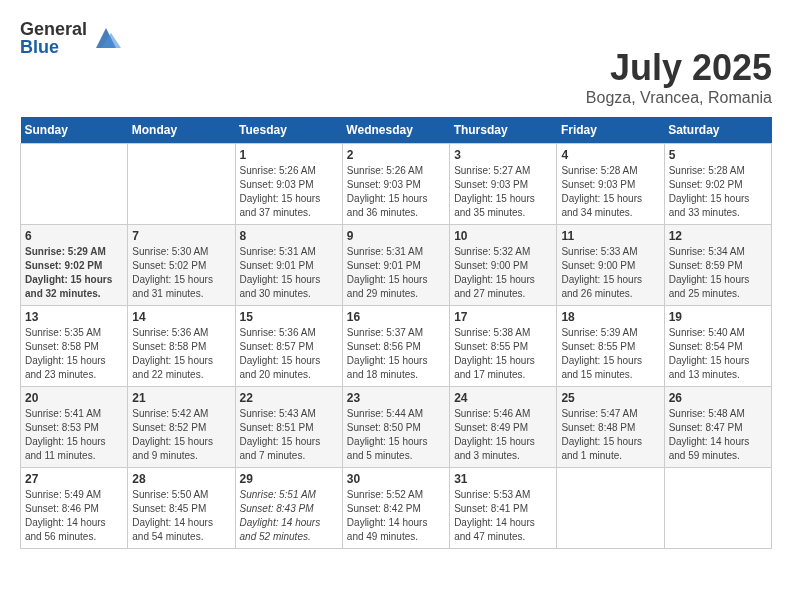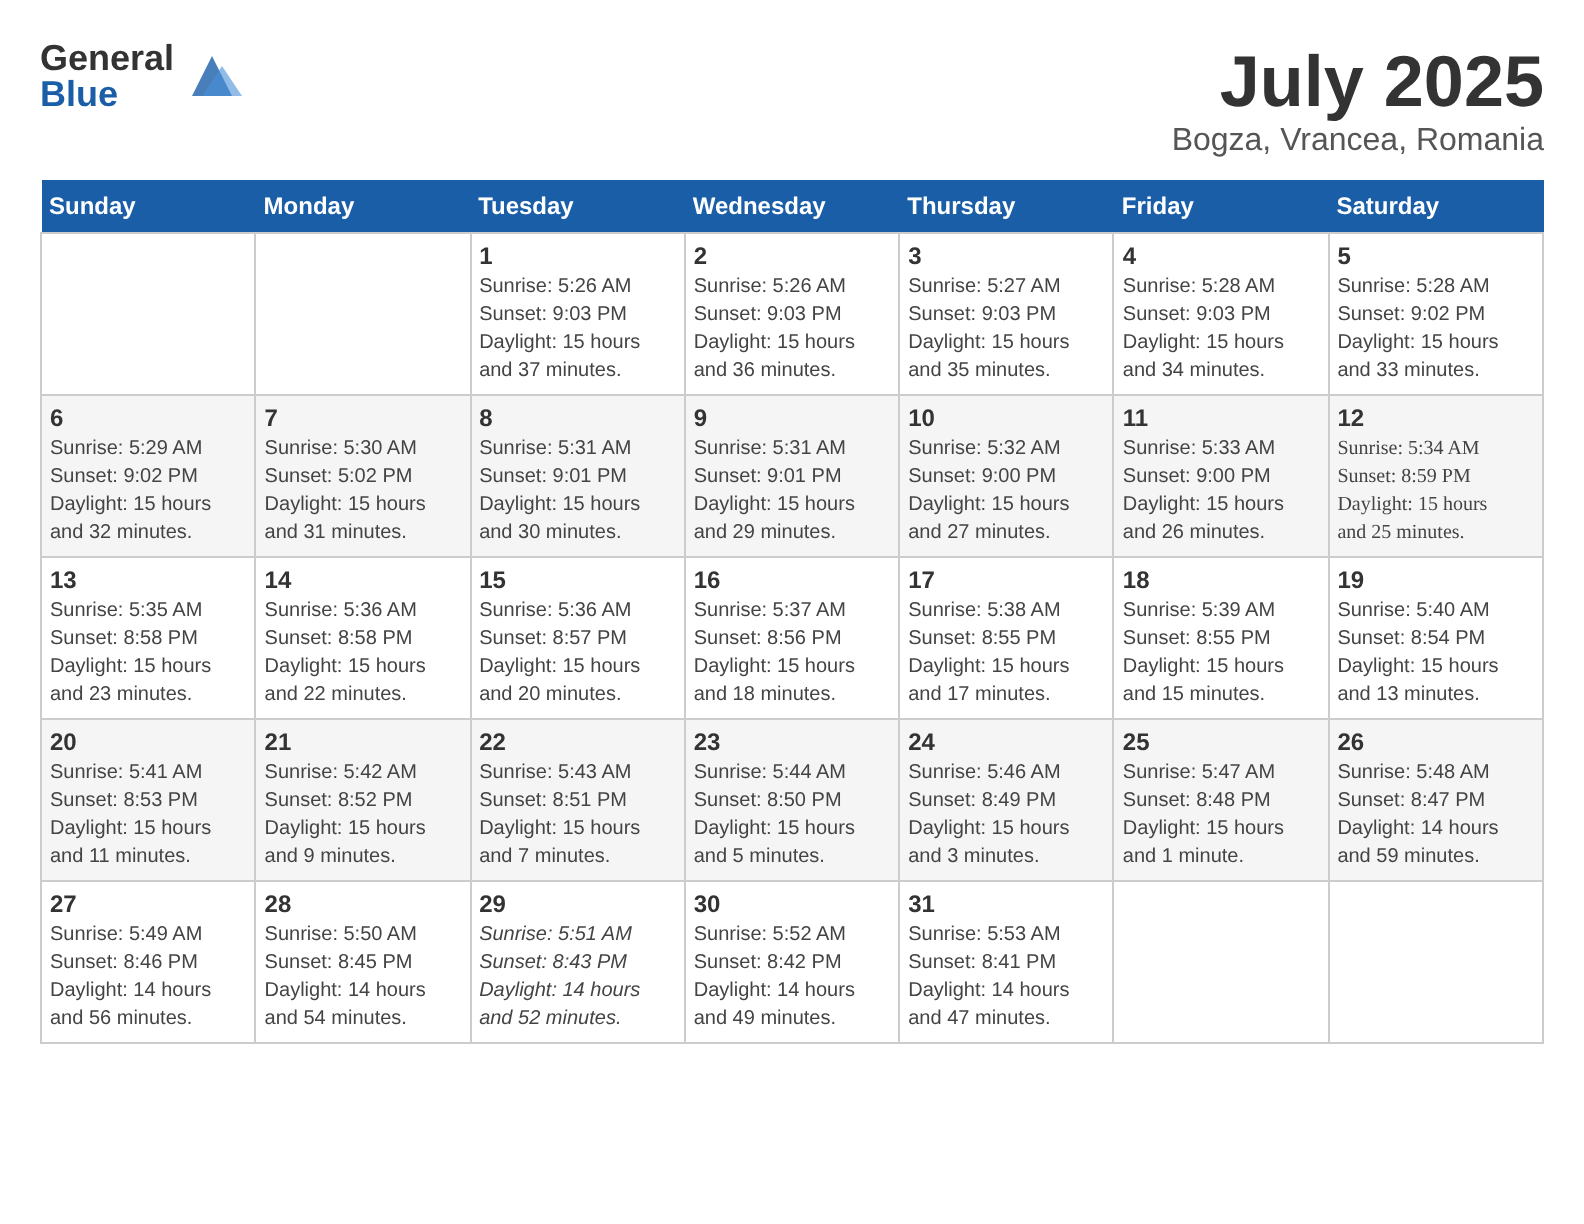"July 2025" .title-section { margin-top: none -> 27px }
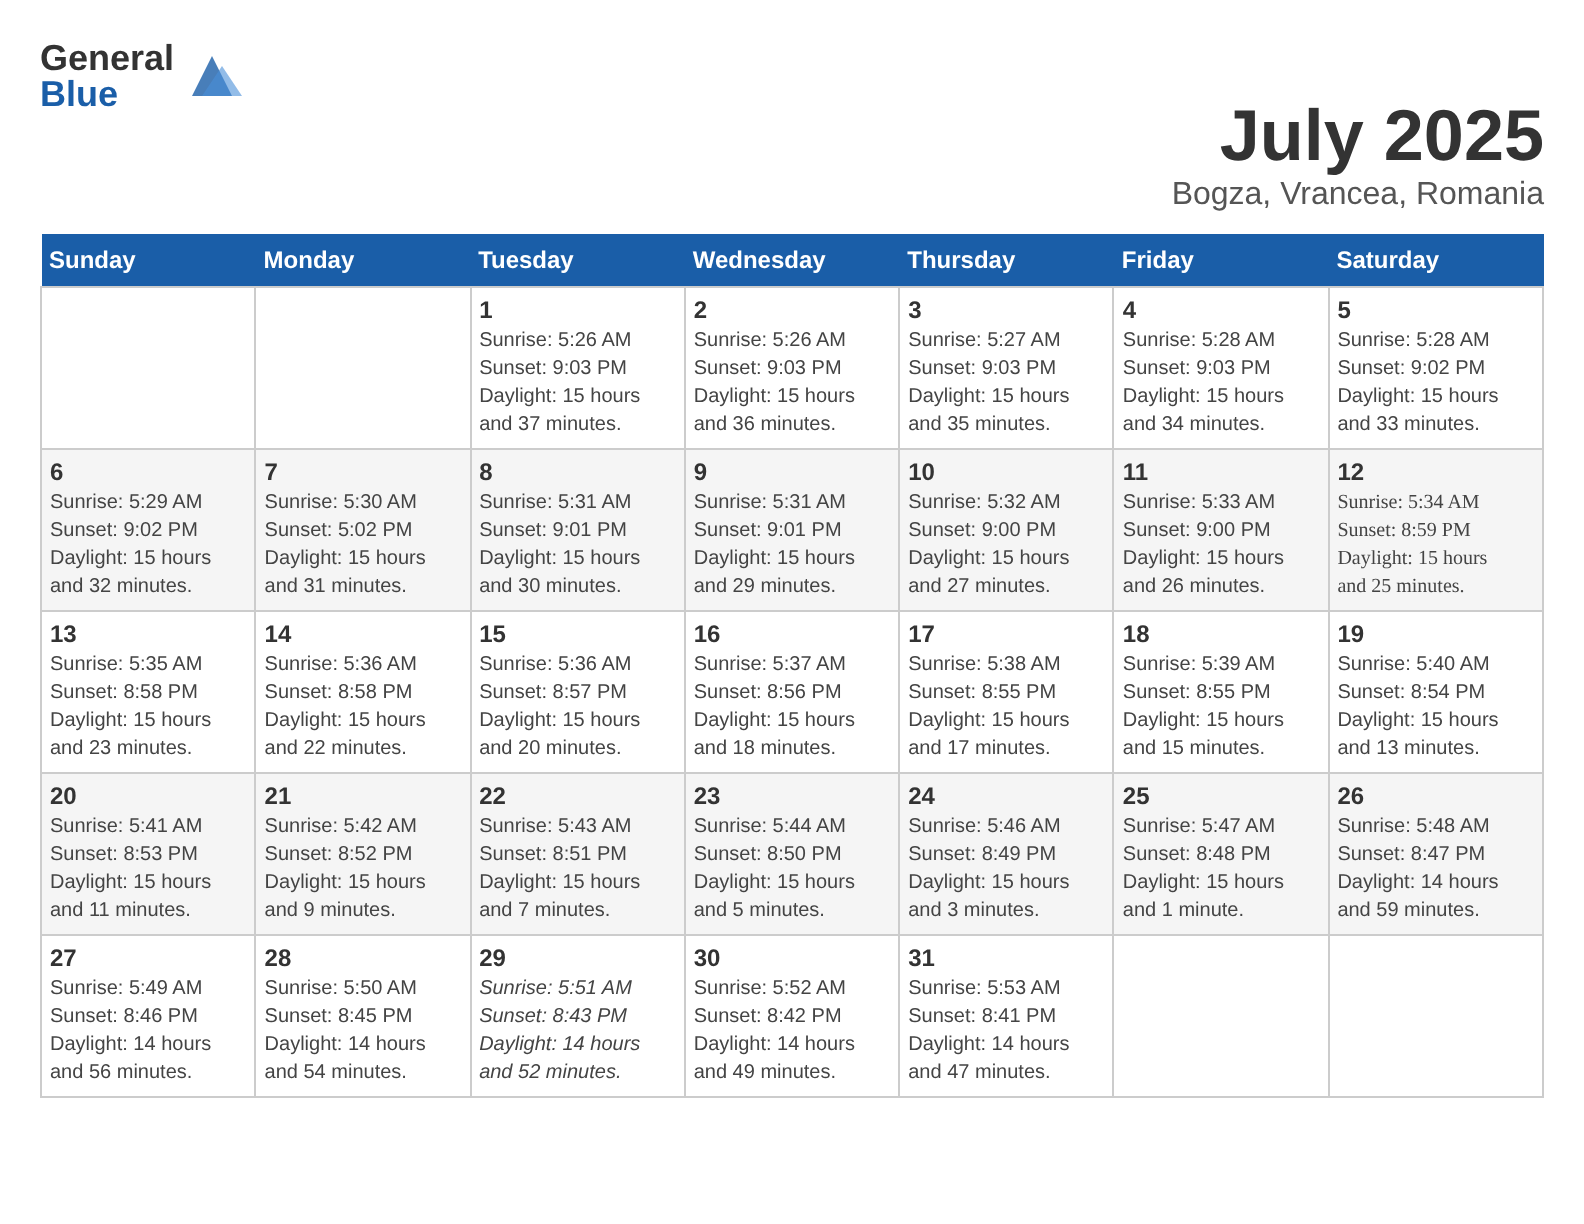"Sunrise: 5:29 AM" div.day-info { font-weight: none -> bold }
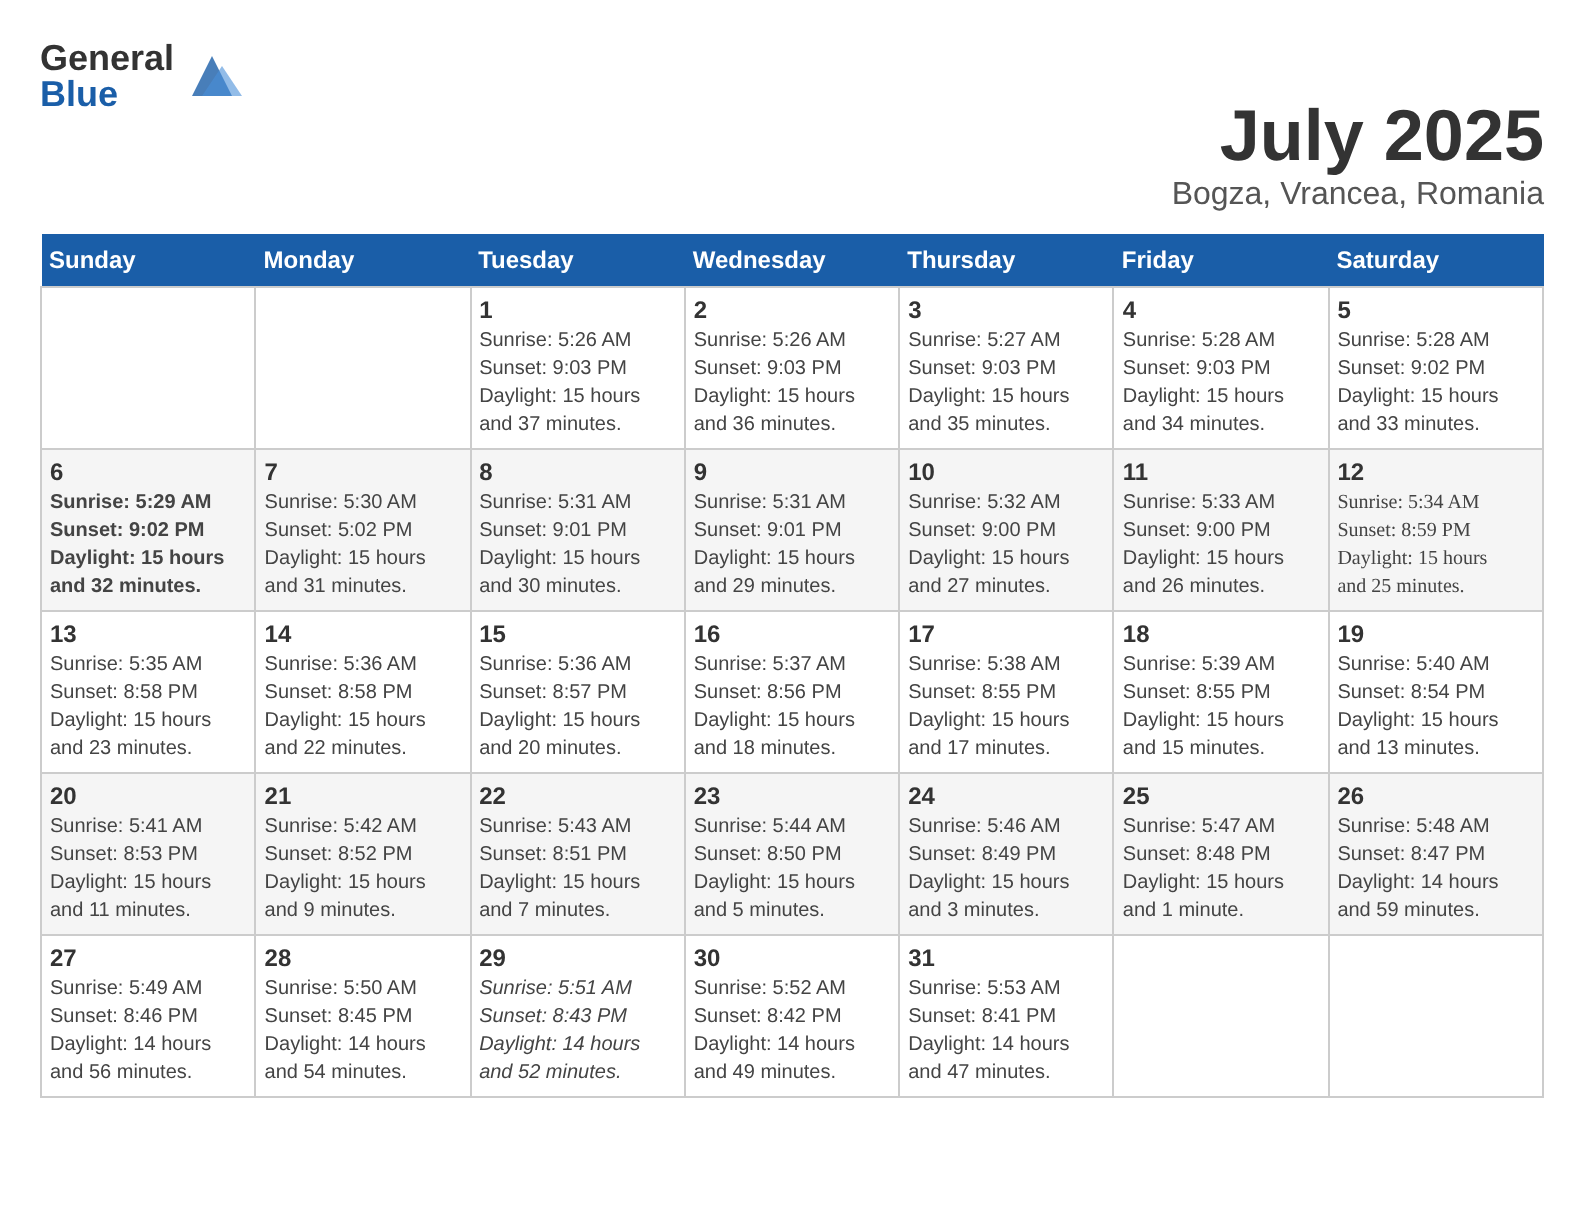"Sunrise: 5:34 AM" div.day-info { font-family: Liberation Serif, serif -> none }
